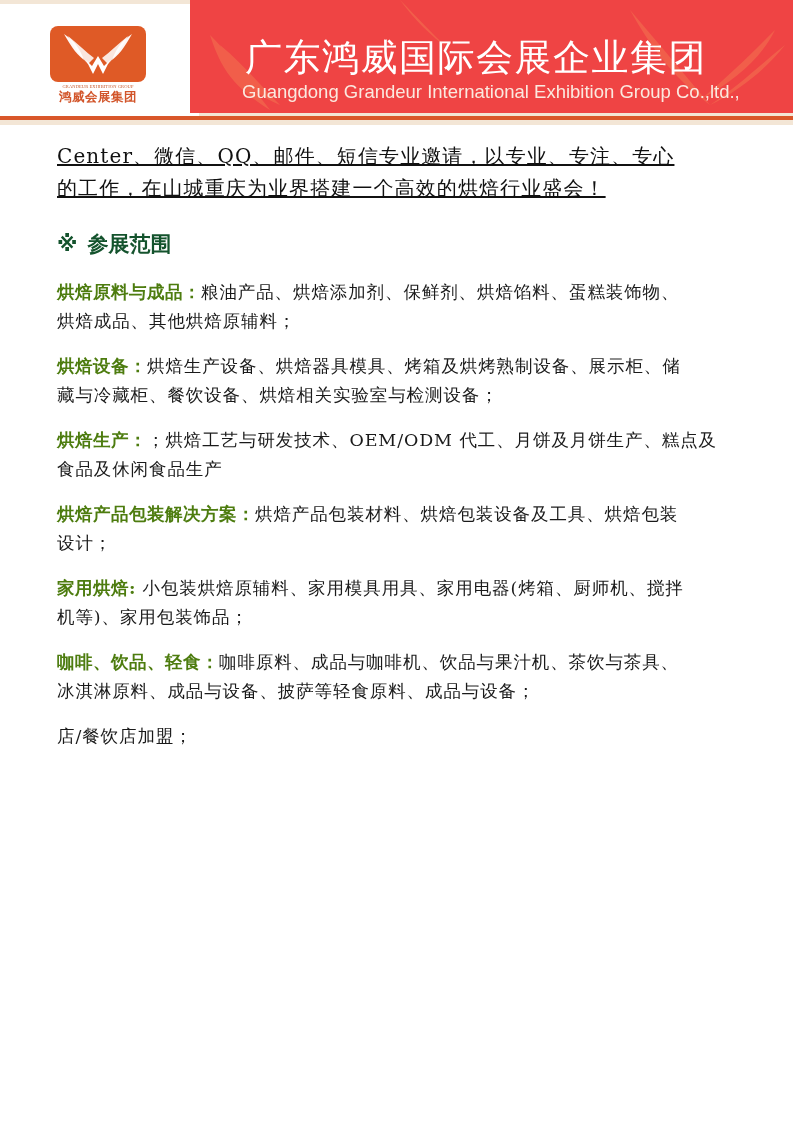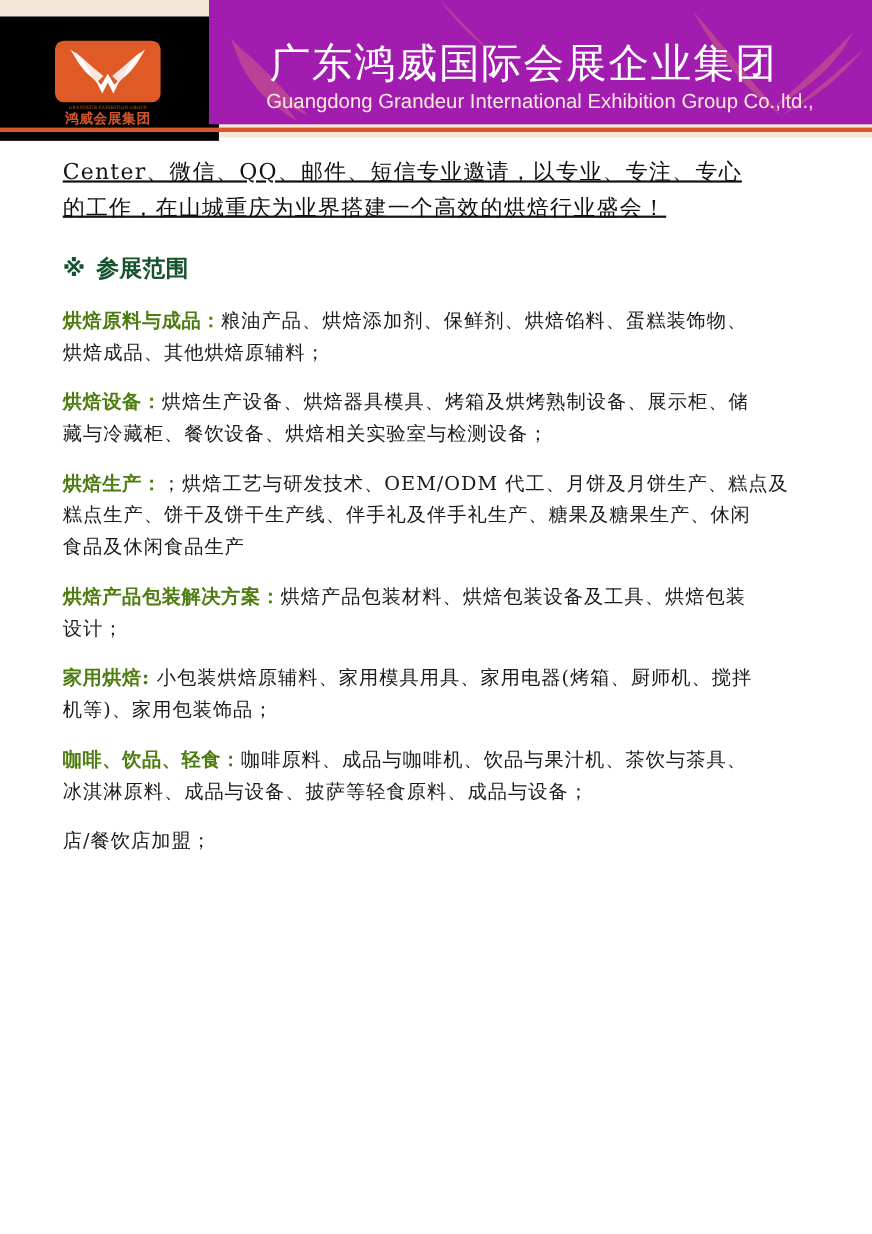"广东鸿威国际会展企业集团" .banner { background: #a21caf -> #ef4444 }
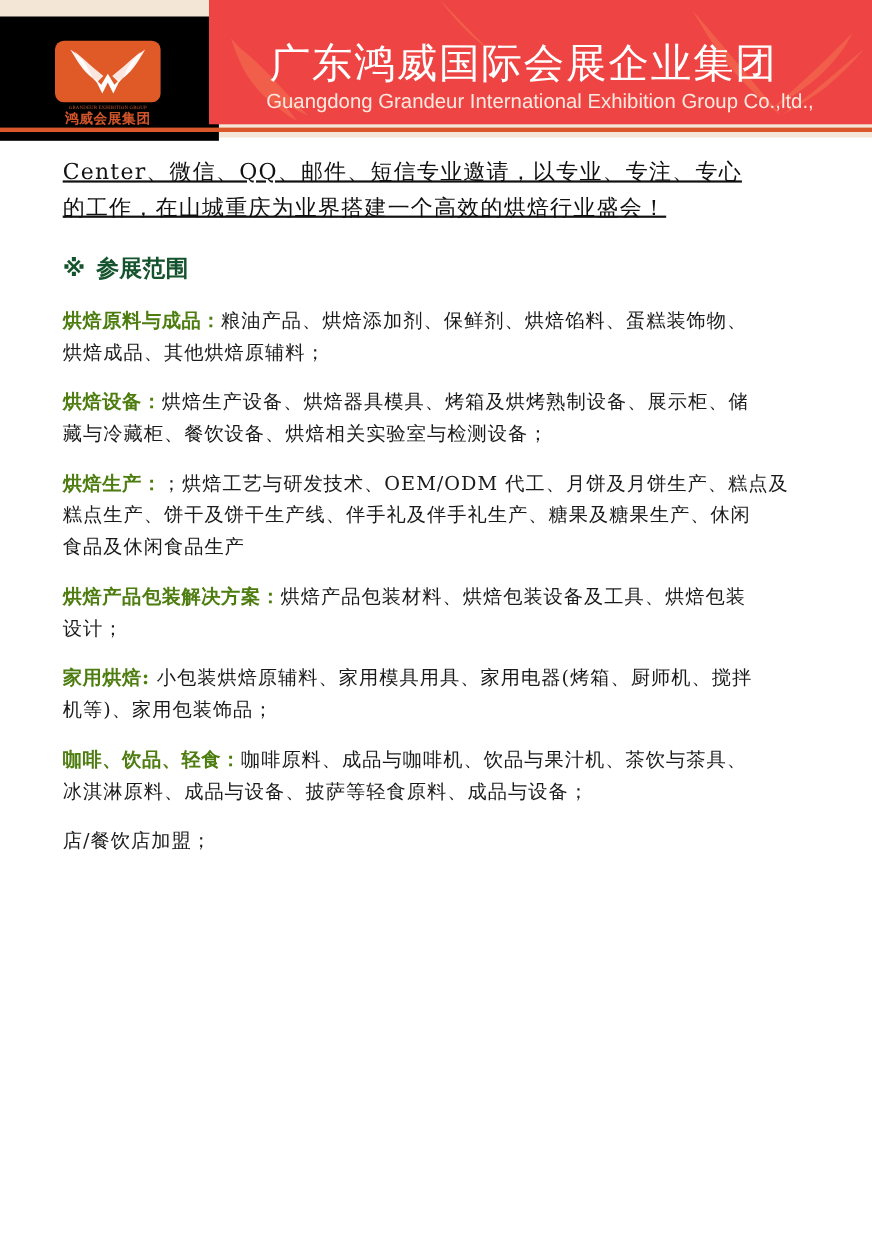"鸿威会展集团" .logo-panel { background: #000000 -> #ffffff; top: 15px -> 4px }
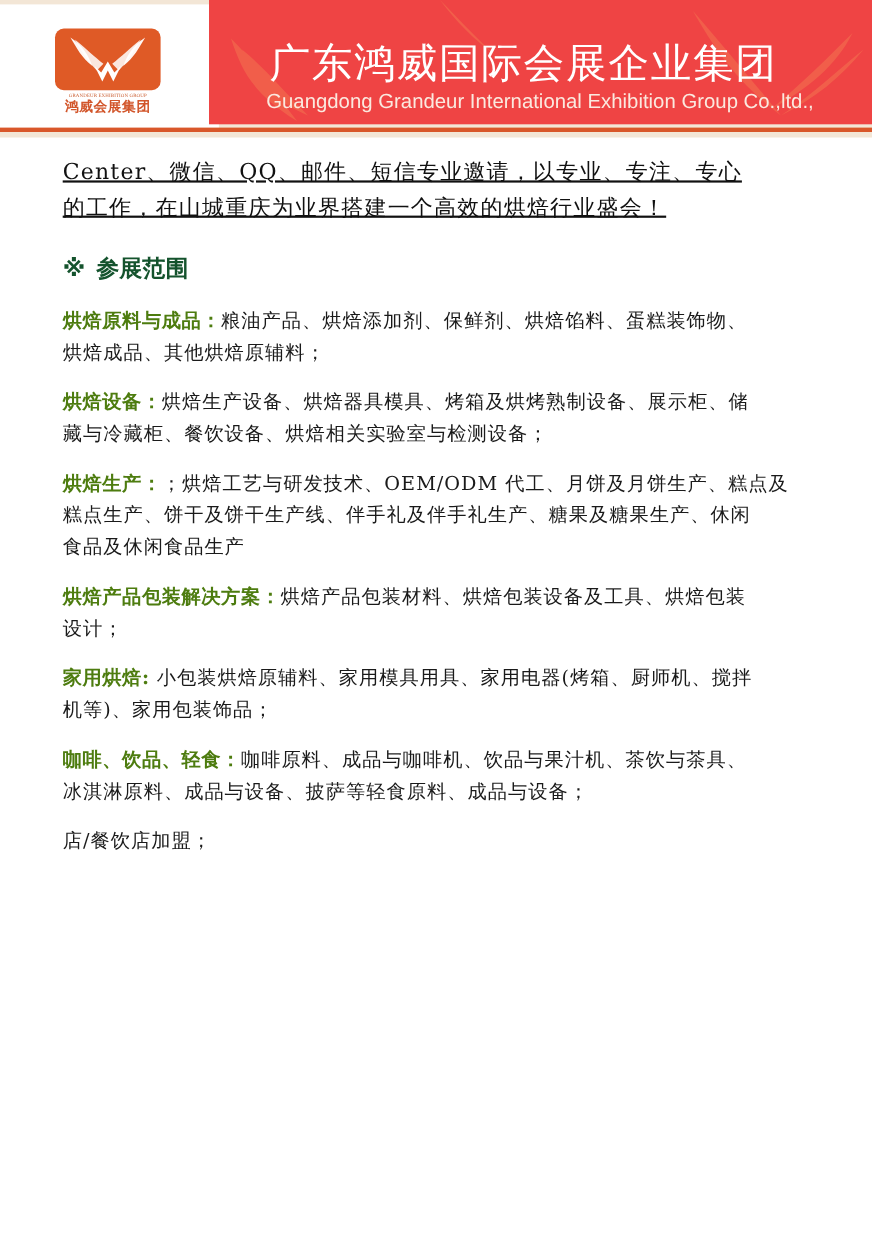"糕点生产、饼干及饼干生产线、伴手礼及伴手礼生产、糖果及糖果生产、休闲" span.line { html: <span>糕点生产、饼干及饼干生产线、伴手礼及伴手礼生产、糖果及糖果生产、休闲</span> -> none }
